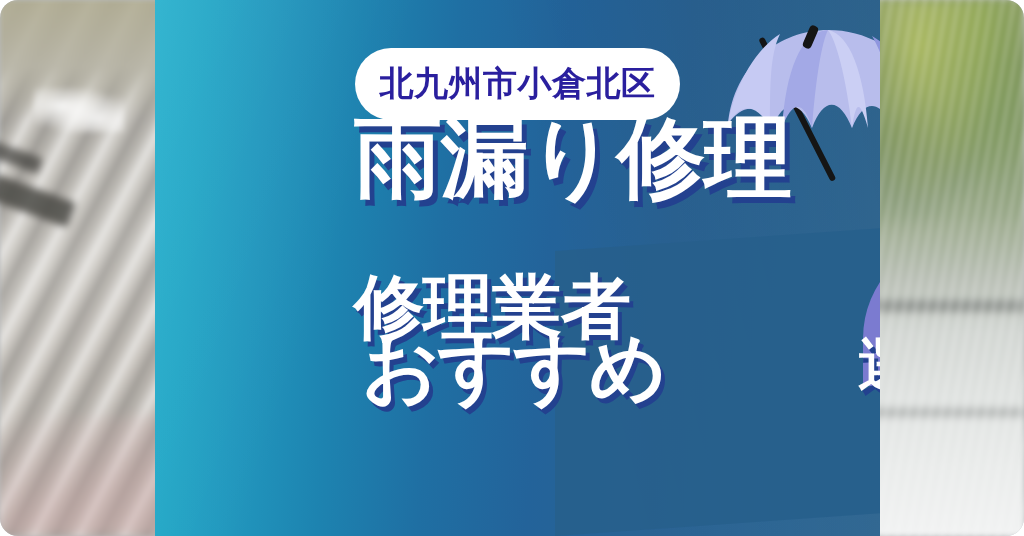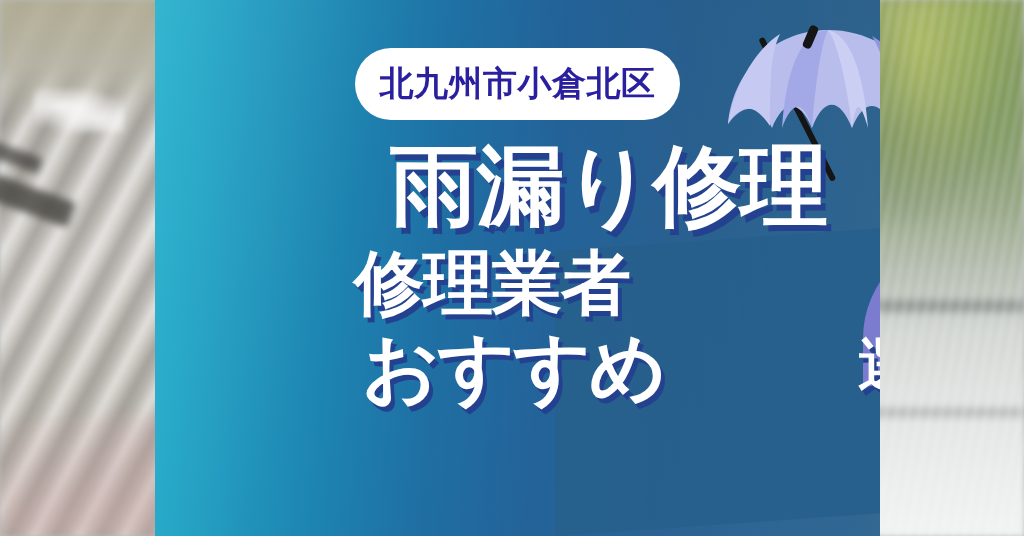"北九州市小倉北区" .banner { border-radius: none -> 18px }
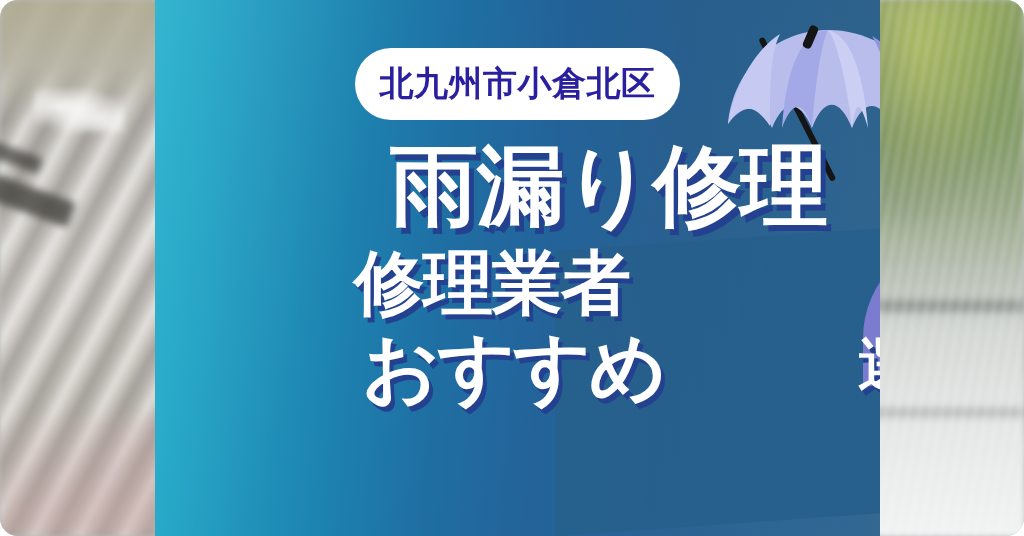"雨漏り修理" .headline { margin-left: 36px -> none; top: 142px -> 114px }
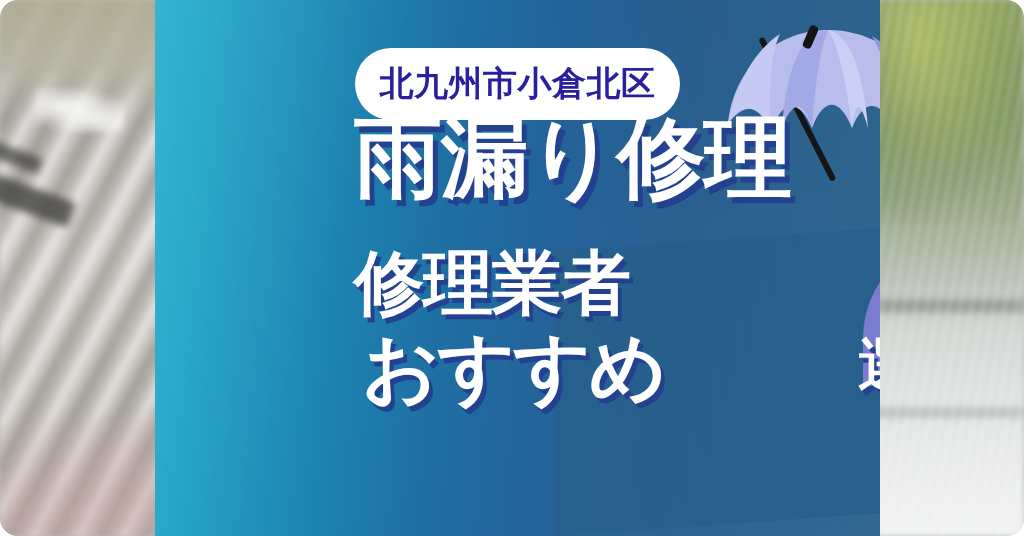"修理業者" .sub1 { top: 248px -> 272px }
